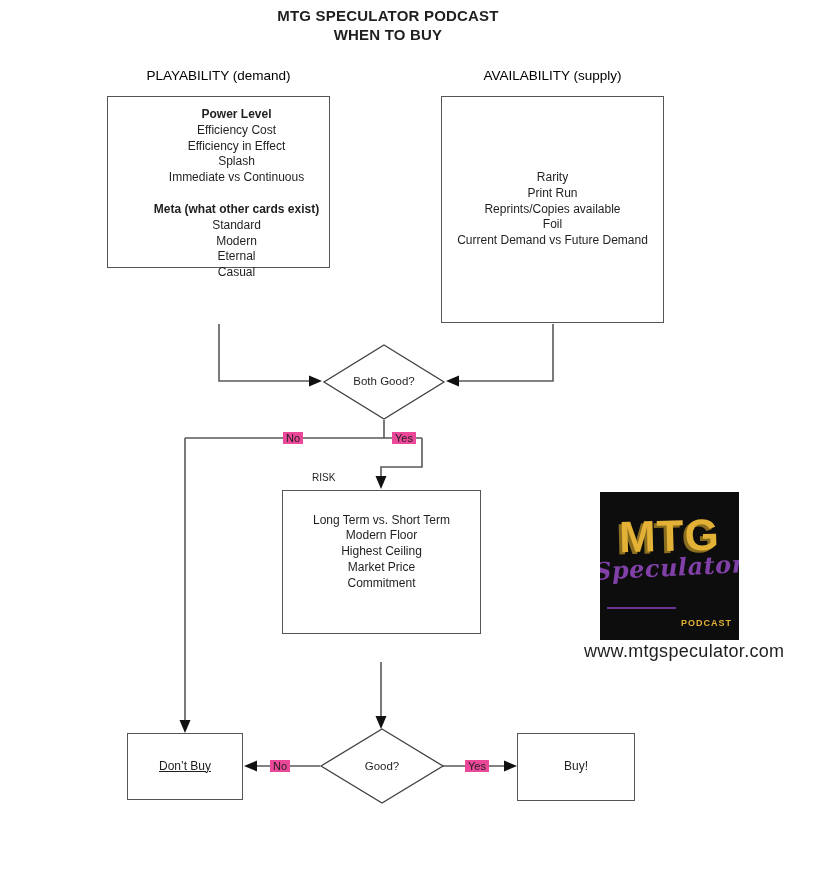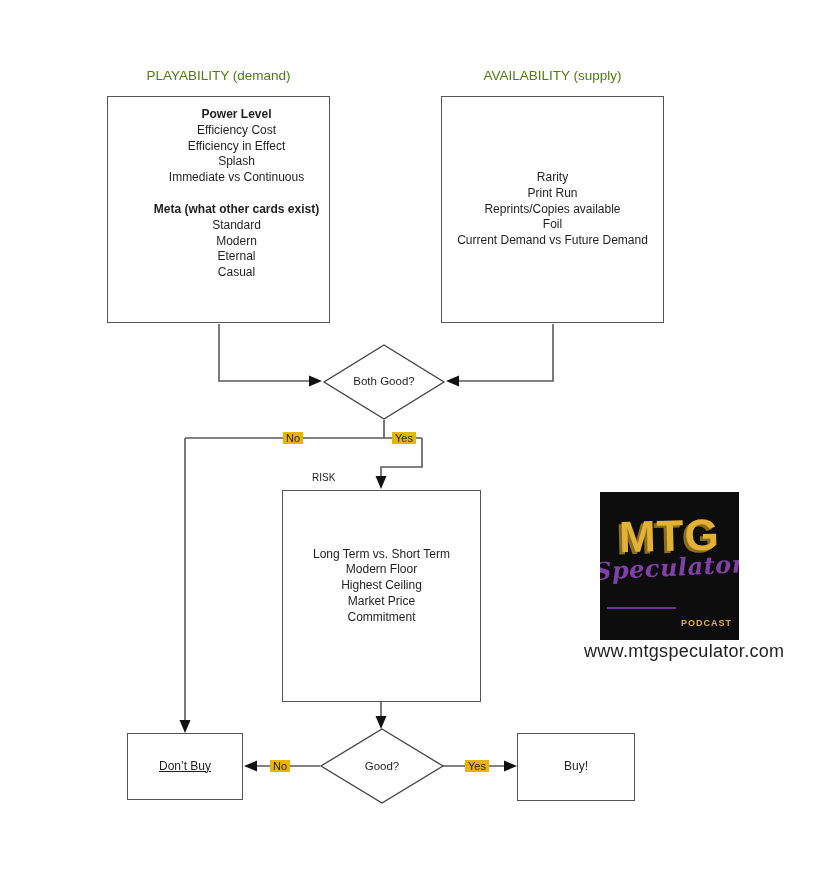"MTG SPECULATOR PODCAST" div.abs { html: none -> <div> <div>MTG SPECULATOR PODCAST</div> <div>WHEN TO BUY</div> </div> }
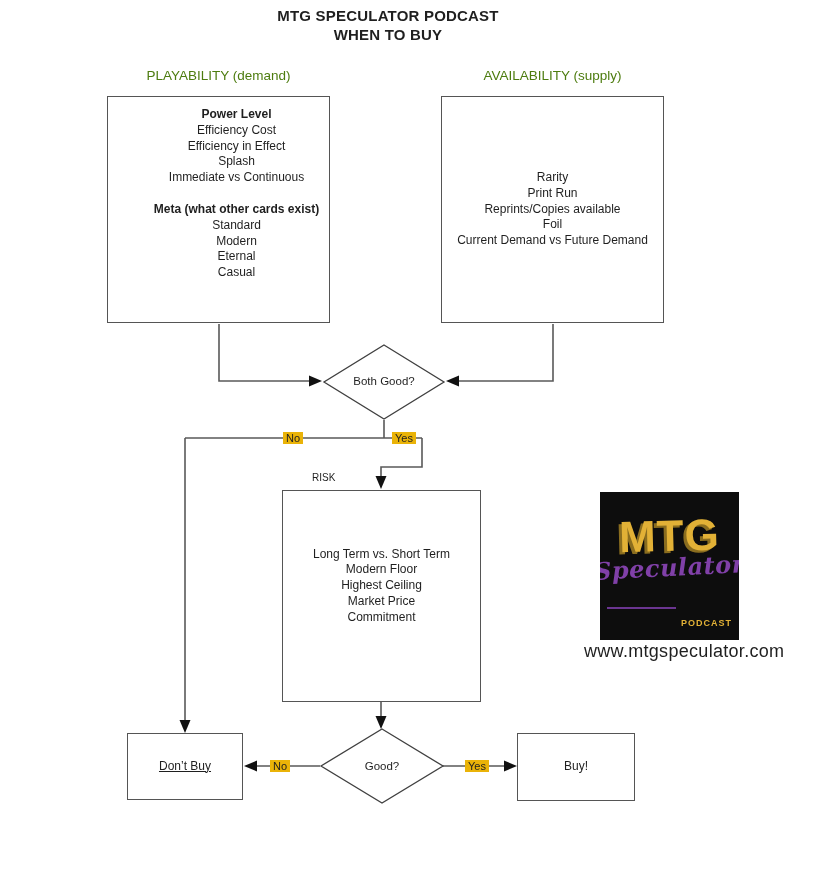"PLAYABILITY (demand)" .col-header { color: #4d7c0f -> #000000 }
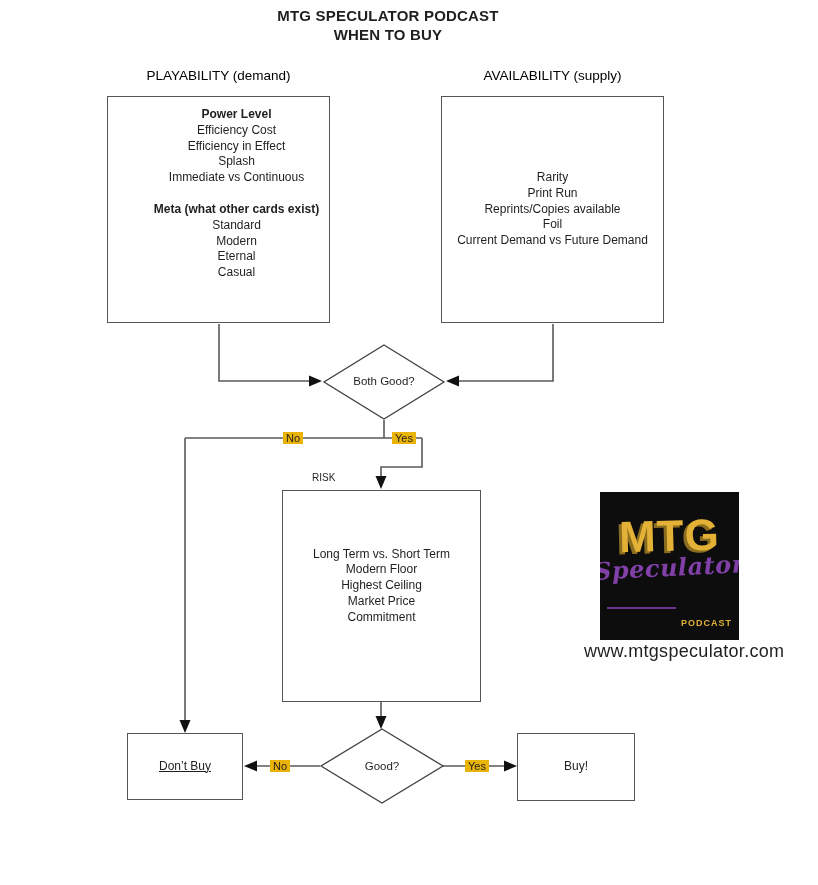"Power Level" .box-playability { height: 227px -> 172px }
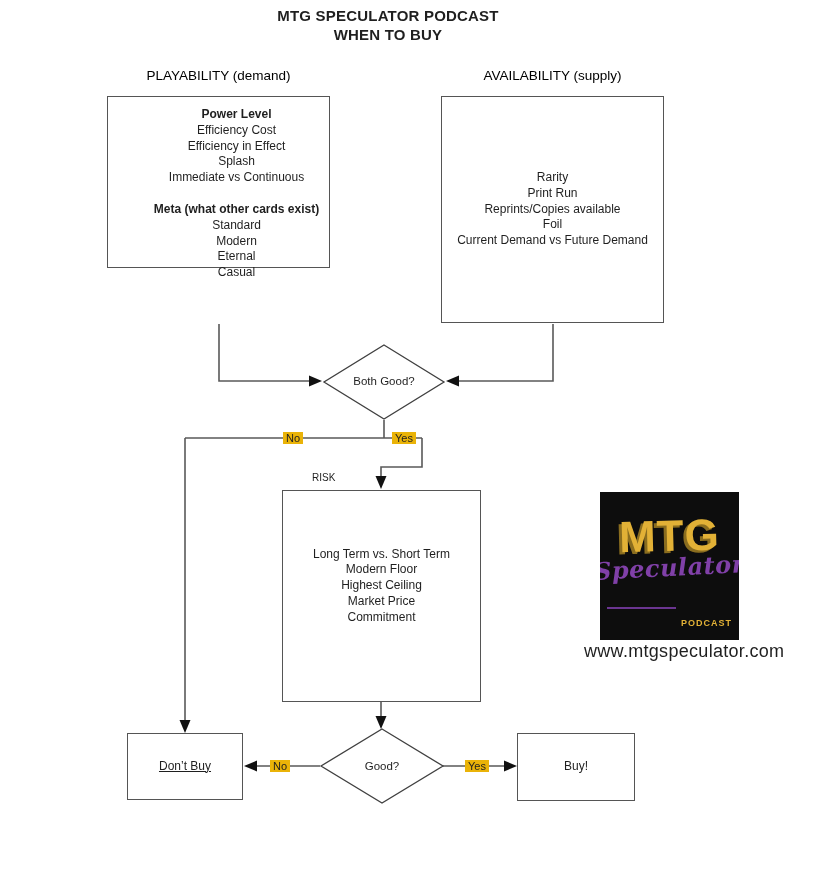"No" .edge-label { background: #eab308 -> #ec4899 }
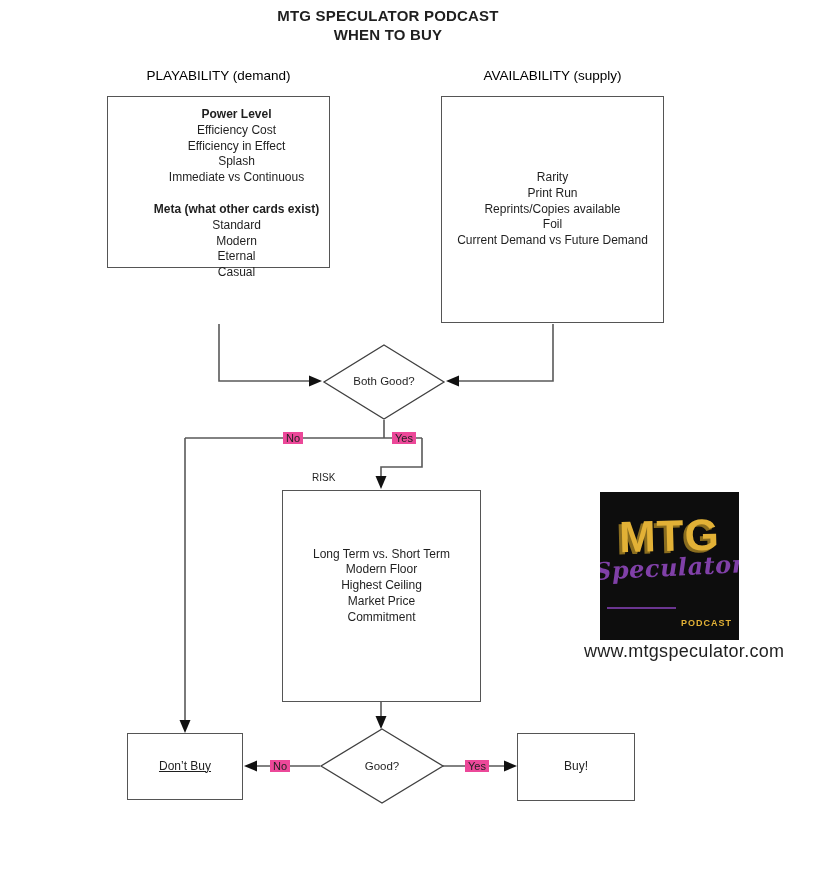"Long Term vs. Short Term" .box-risk { height: 212px -> 144px }
